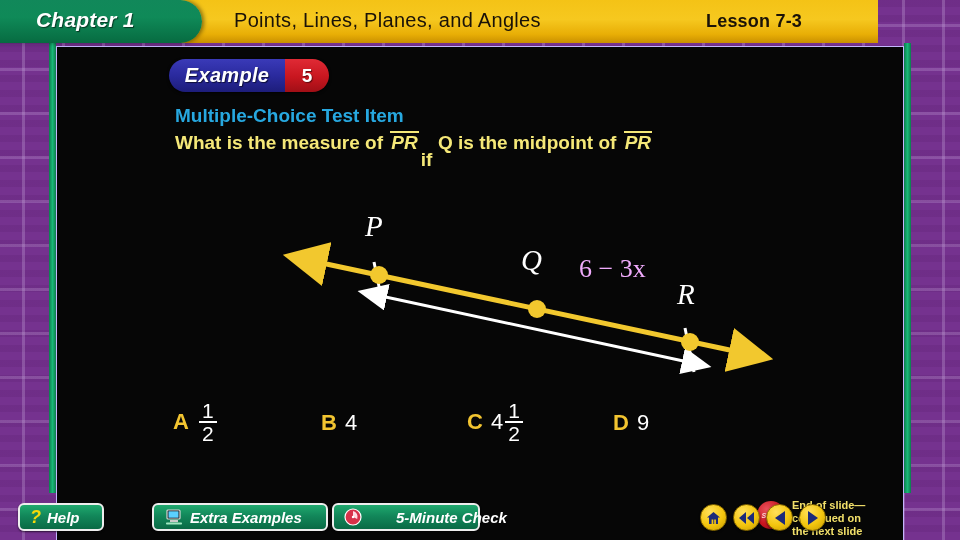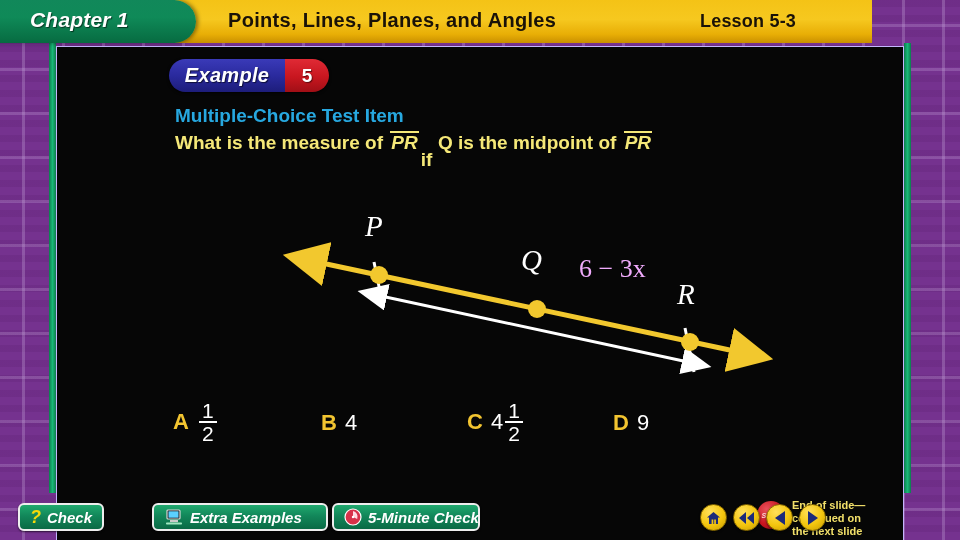"Chapter 1" #header { left: 0 -> 6px }
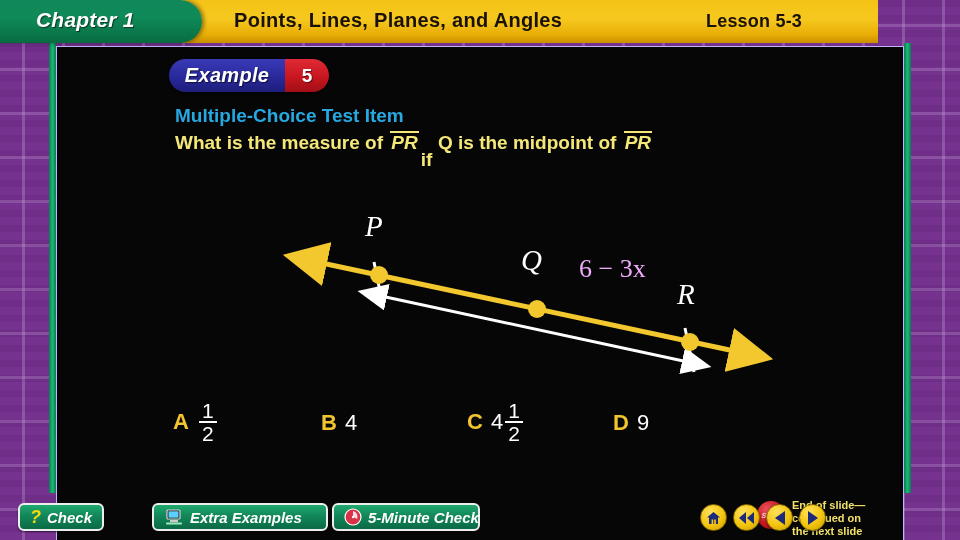"Points, Lines, Planes, and Angles" #banner-title { font-weight: bold -> normal }
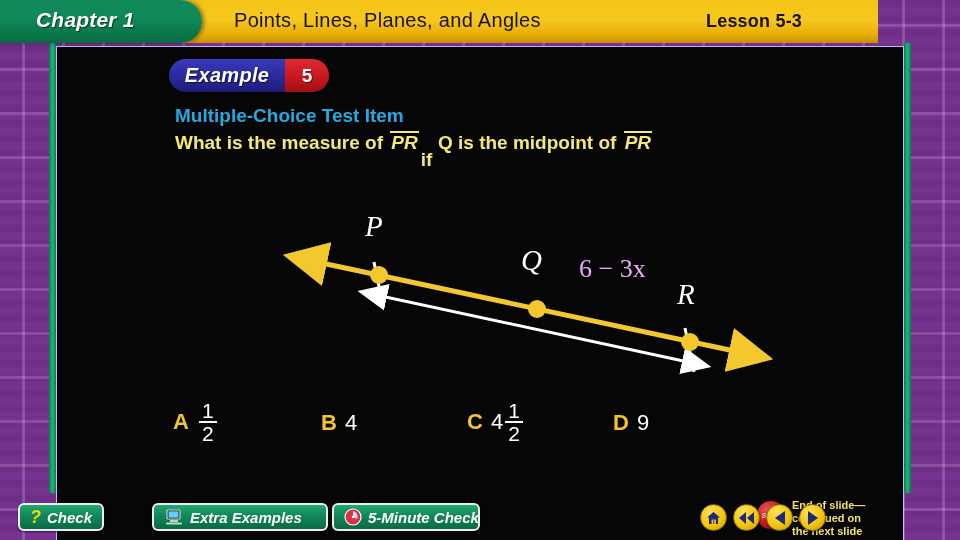"Lesson 5-3" div { text: 5-3 -> 7-3 }
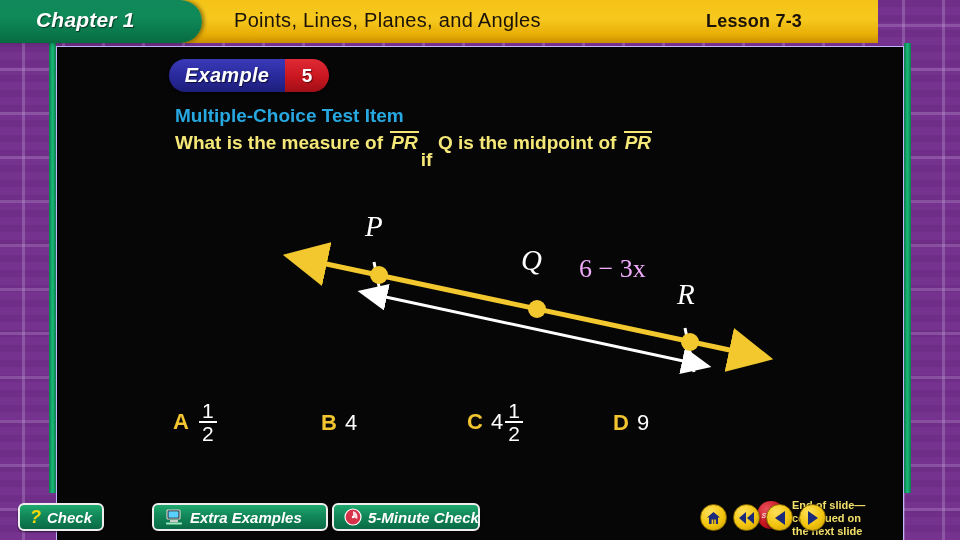"Check" span { text: Check -> Help }
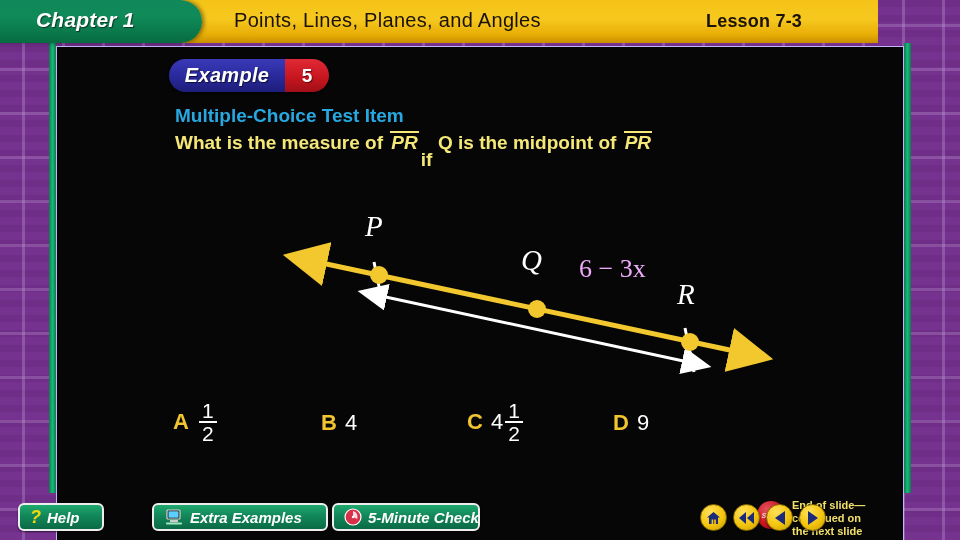"5-Minute Check" #btn-fivemin { gap: none -> 28px }
